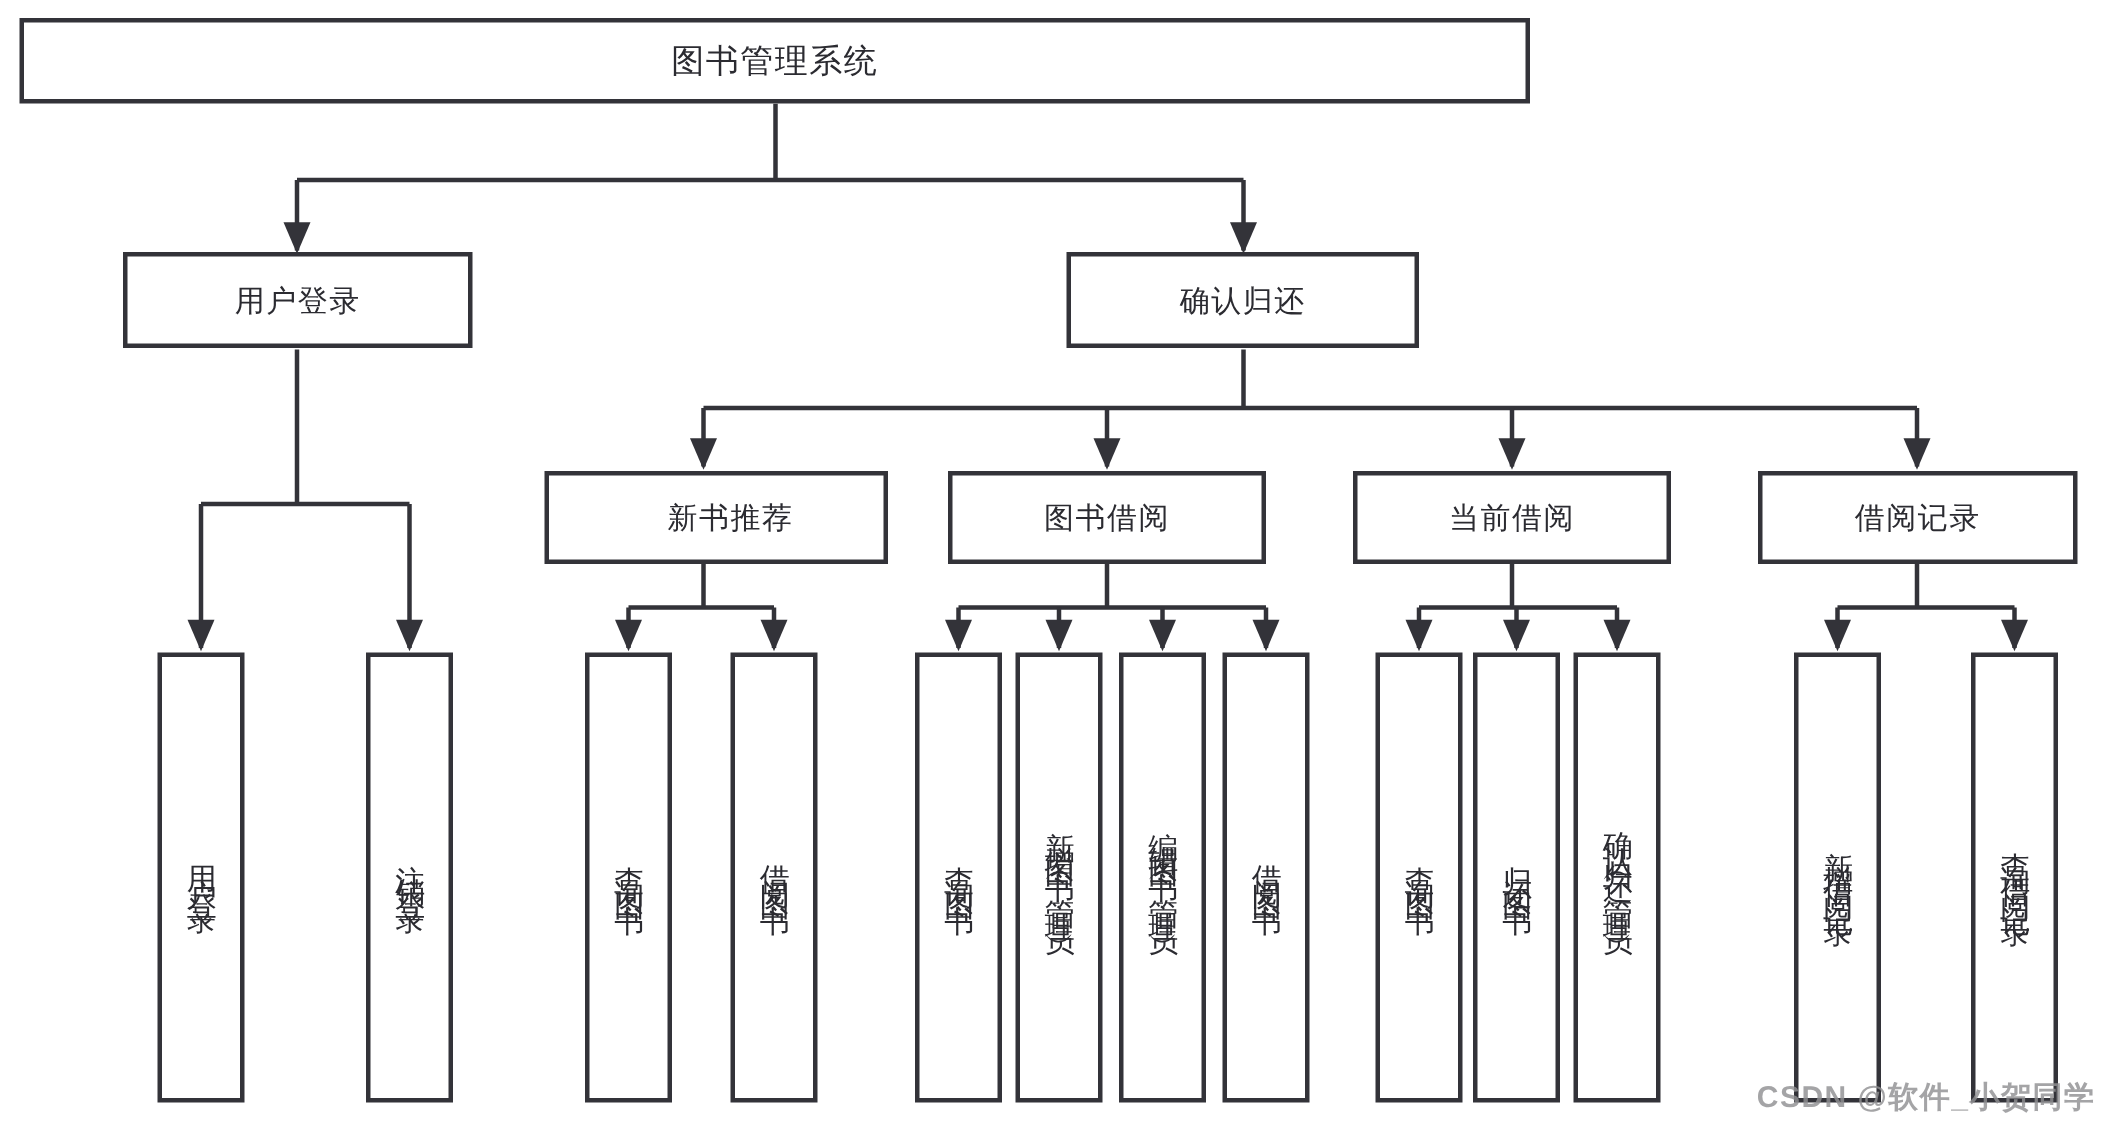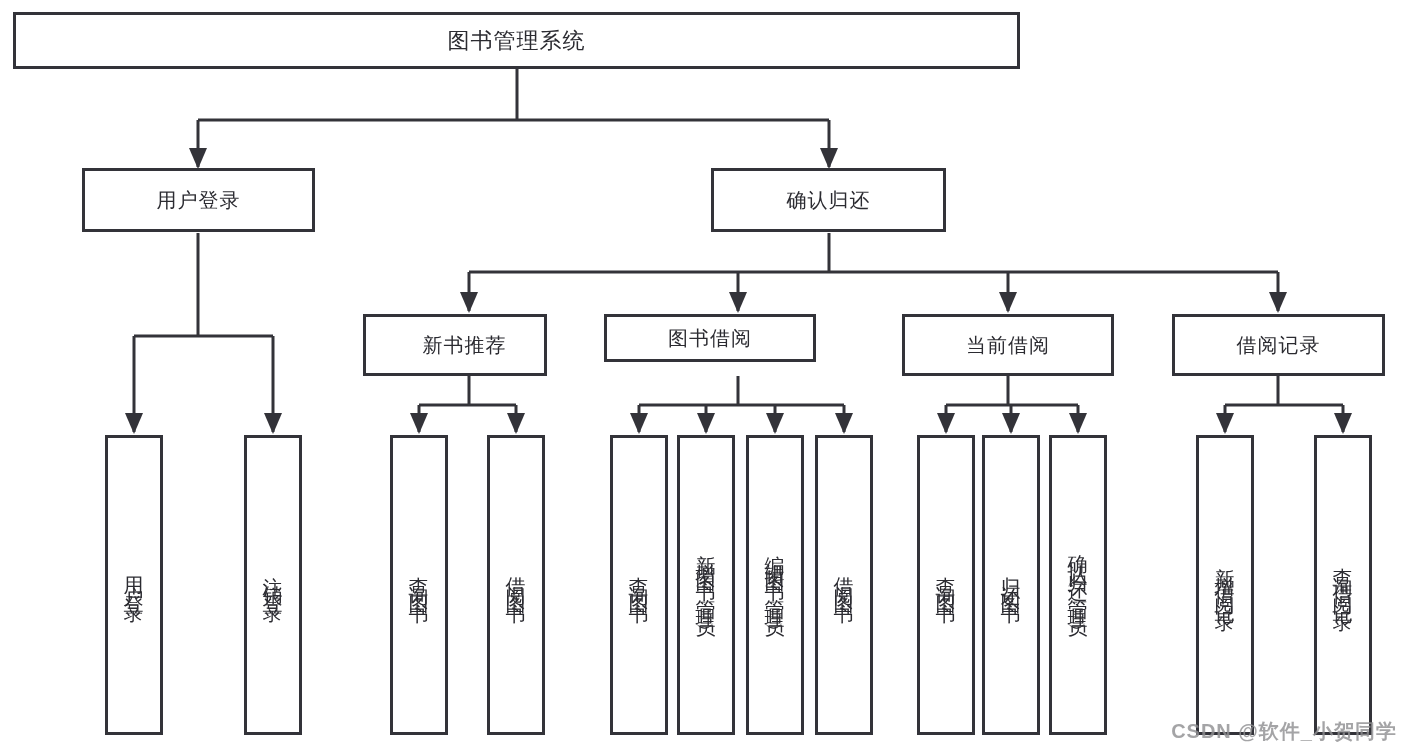"新书推荐" div.node { width: 184px -> 229px }
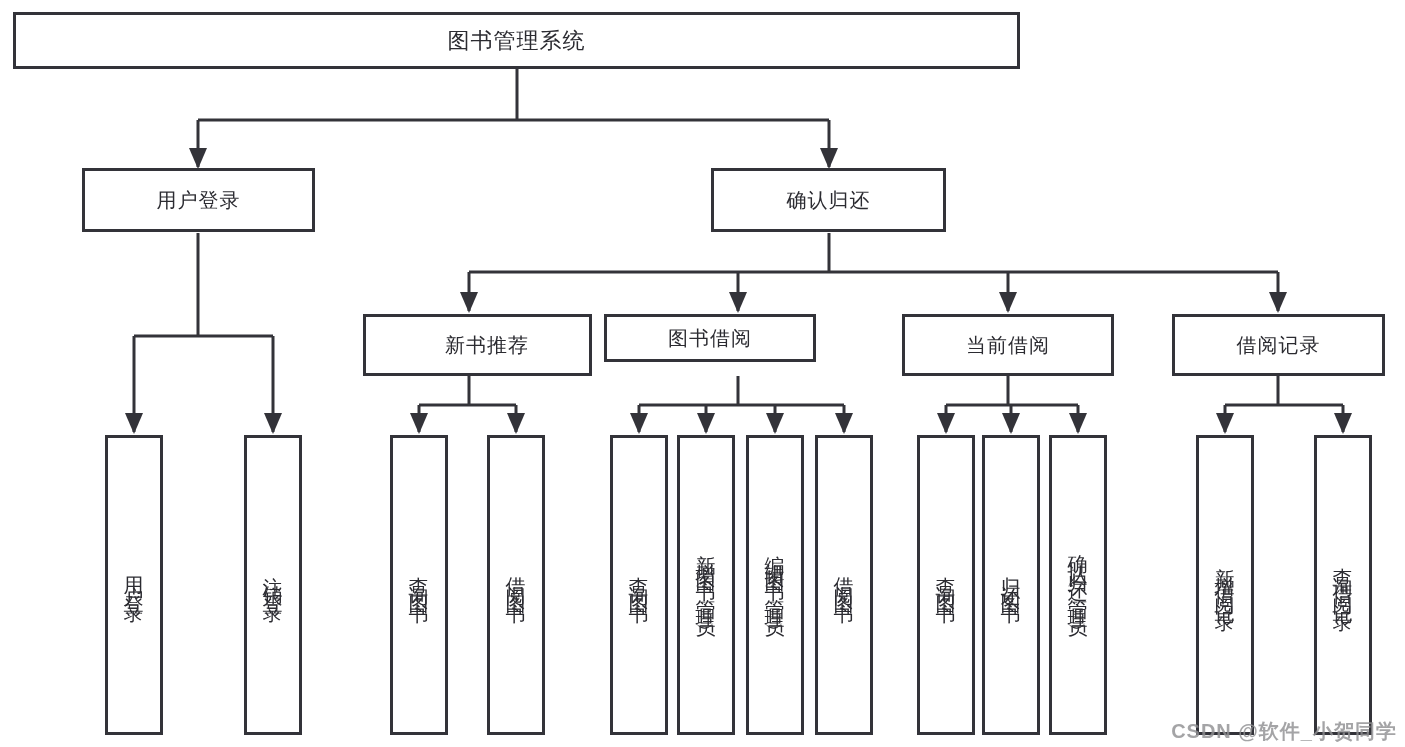"图书借阅" div.node { height: 48px -> 62px; left: 604px -> 632px }
